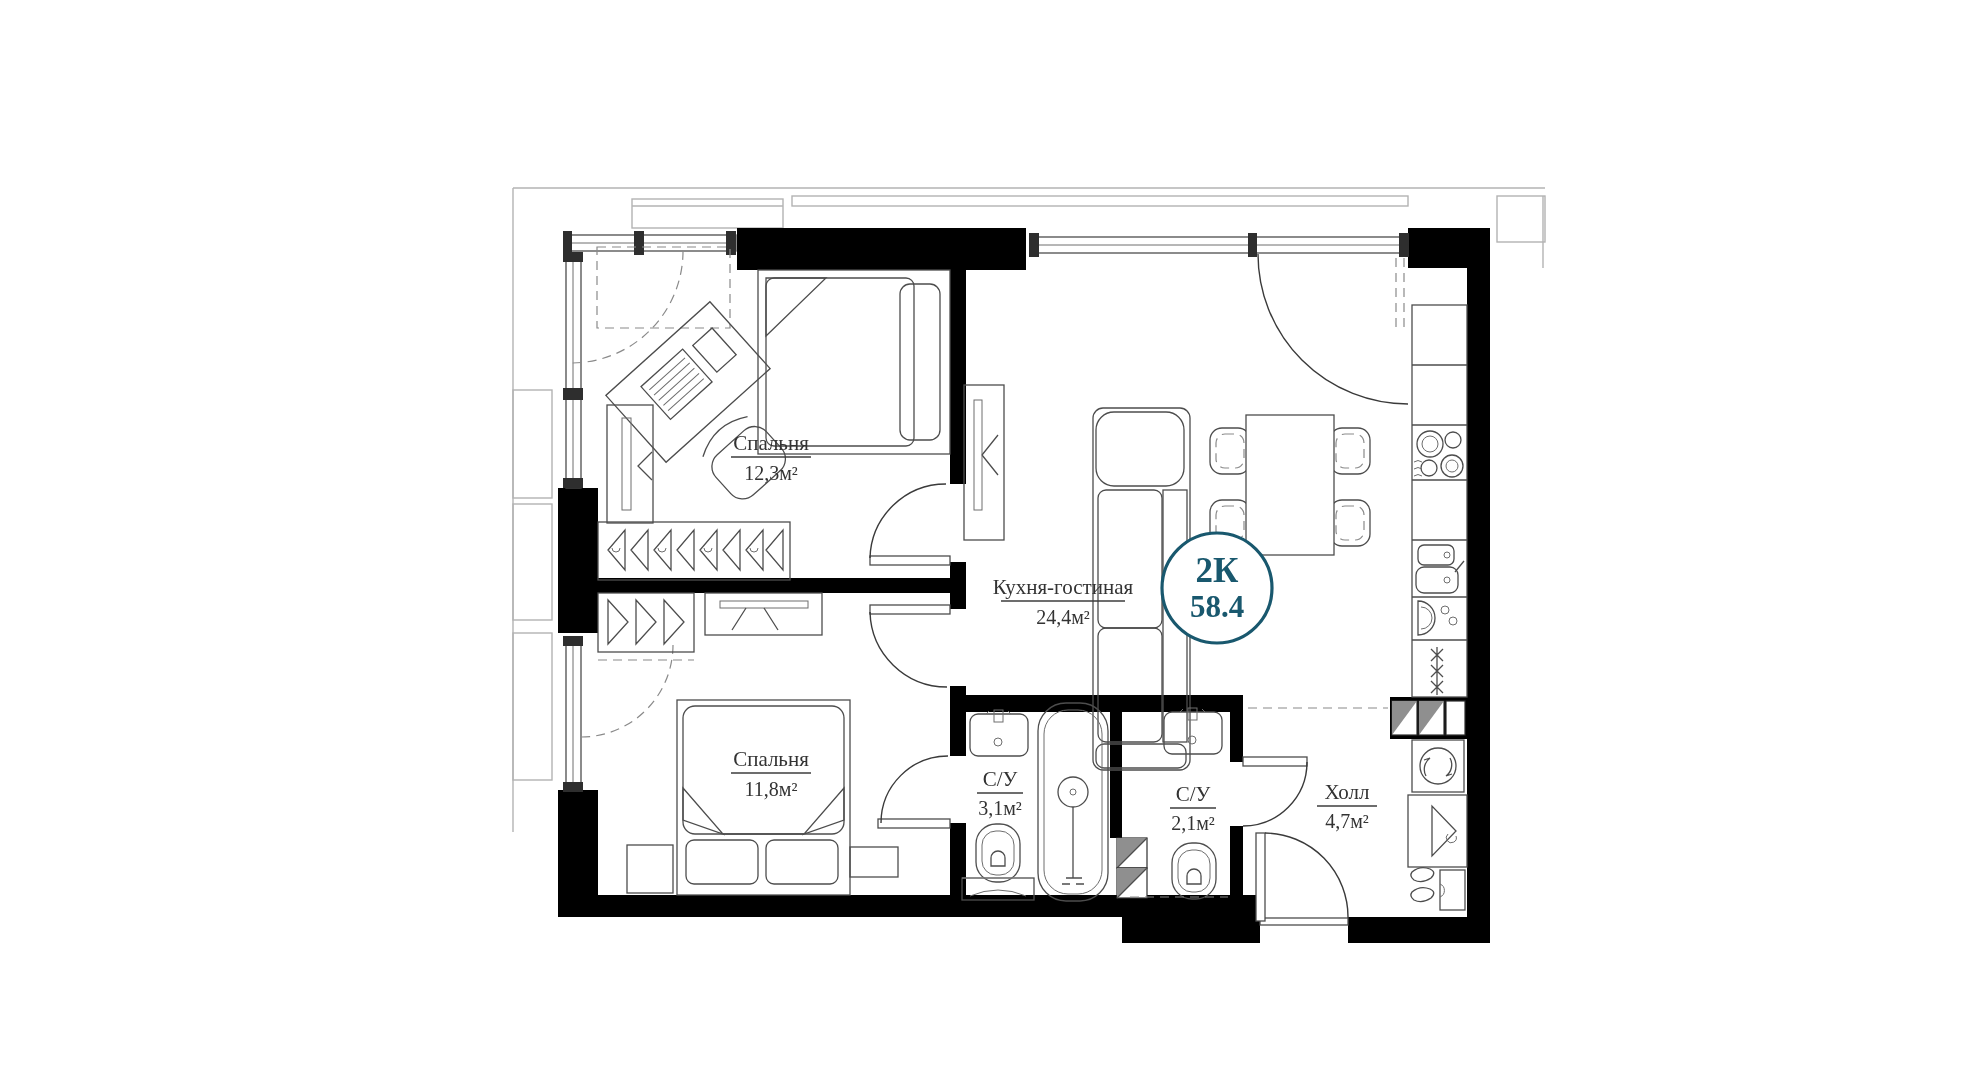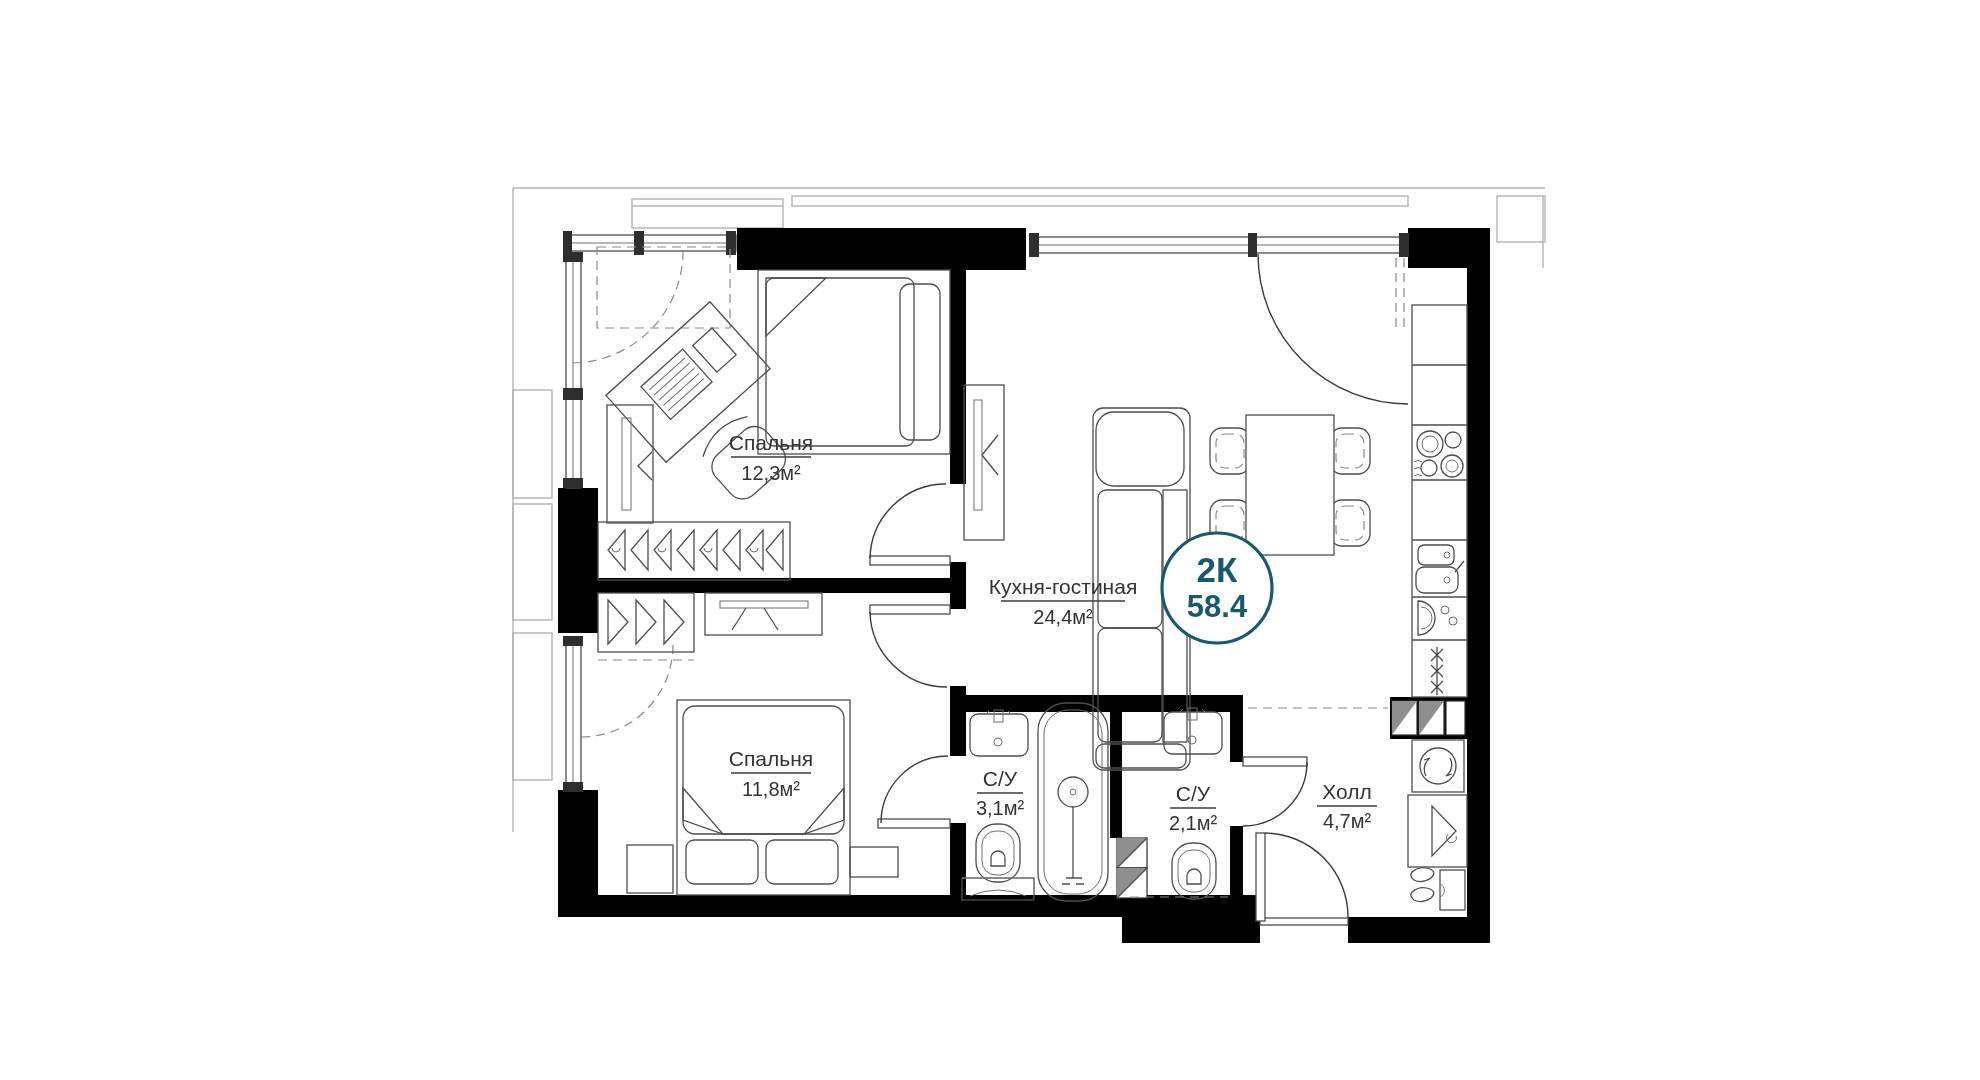"Спальня" .stage { font-family: Liberation Sans, sans-serif -> Liberation Serif, serif }
